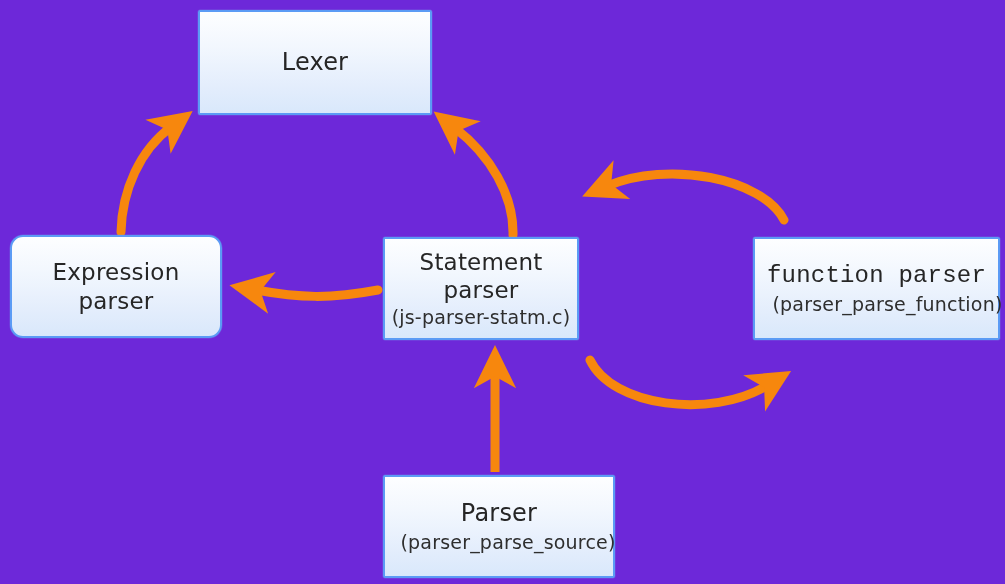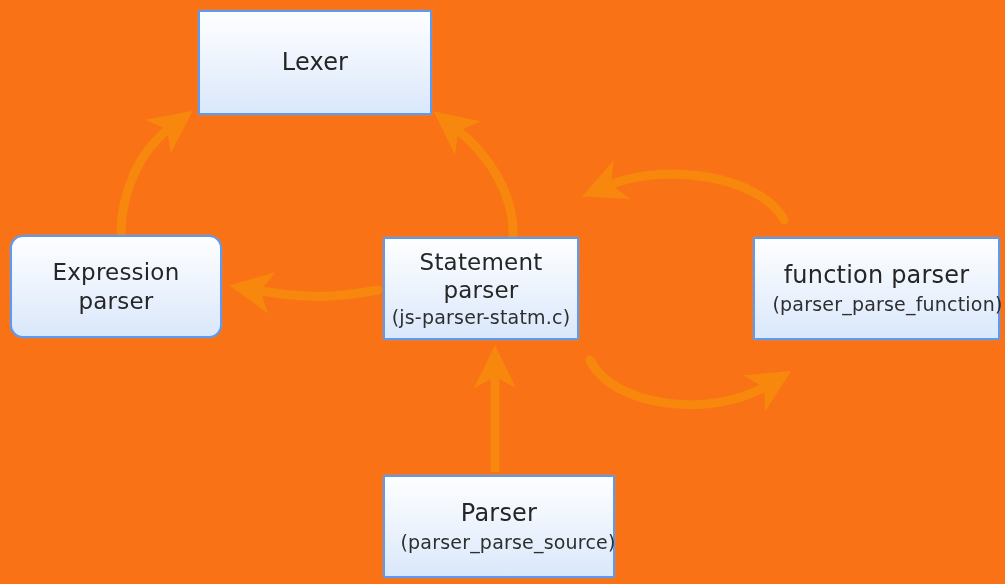"Lexer" #diagram-canvas { background: #f97316 -> #6d28d9 }
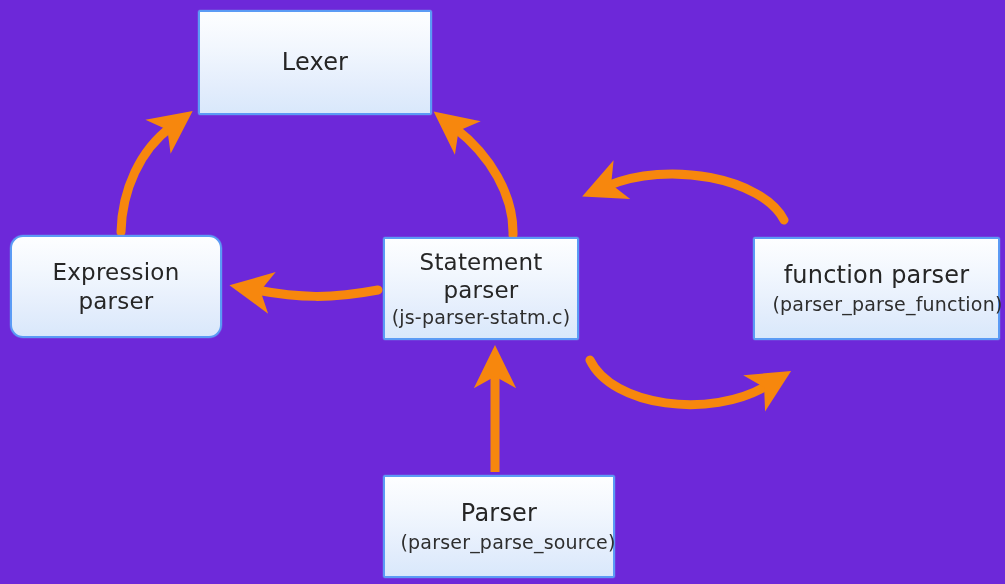"function parser" #node-function .node-title { font-family: none -> Liberation Mono, monospace }
